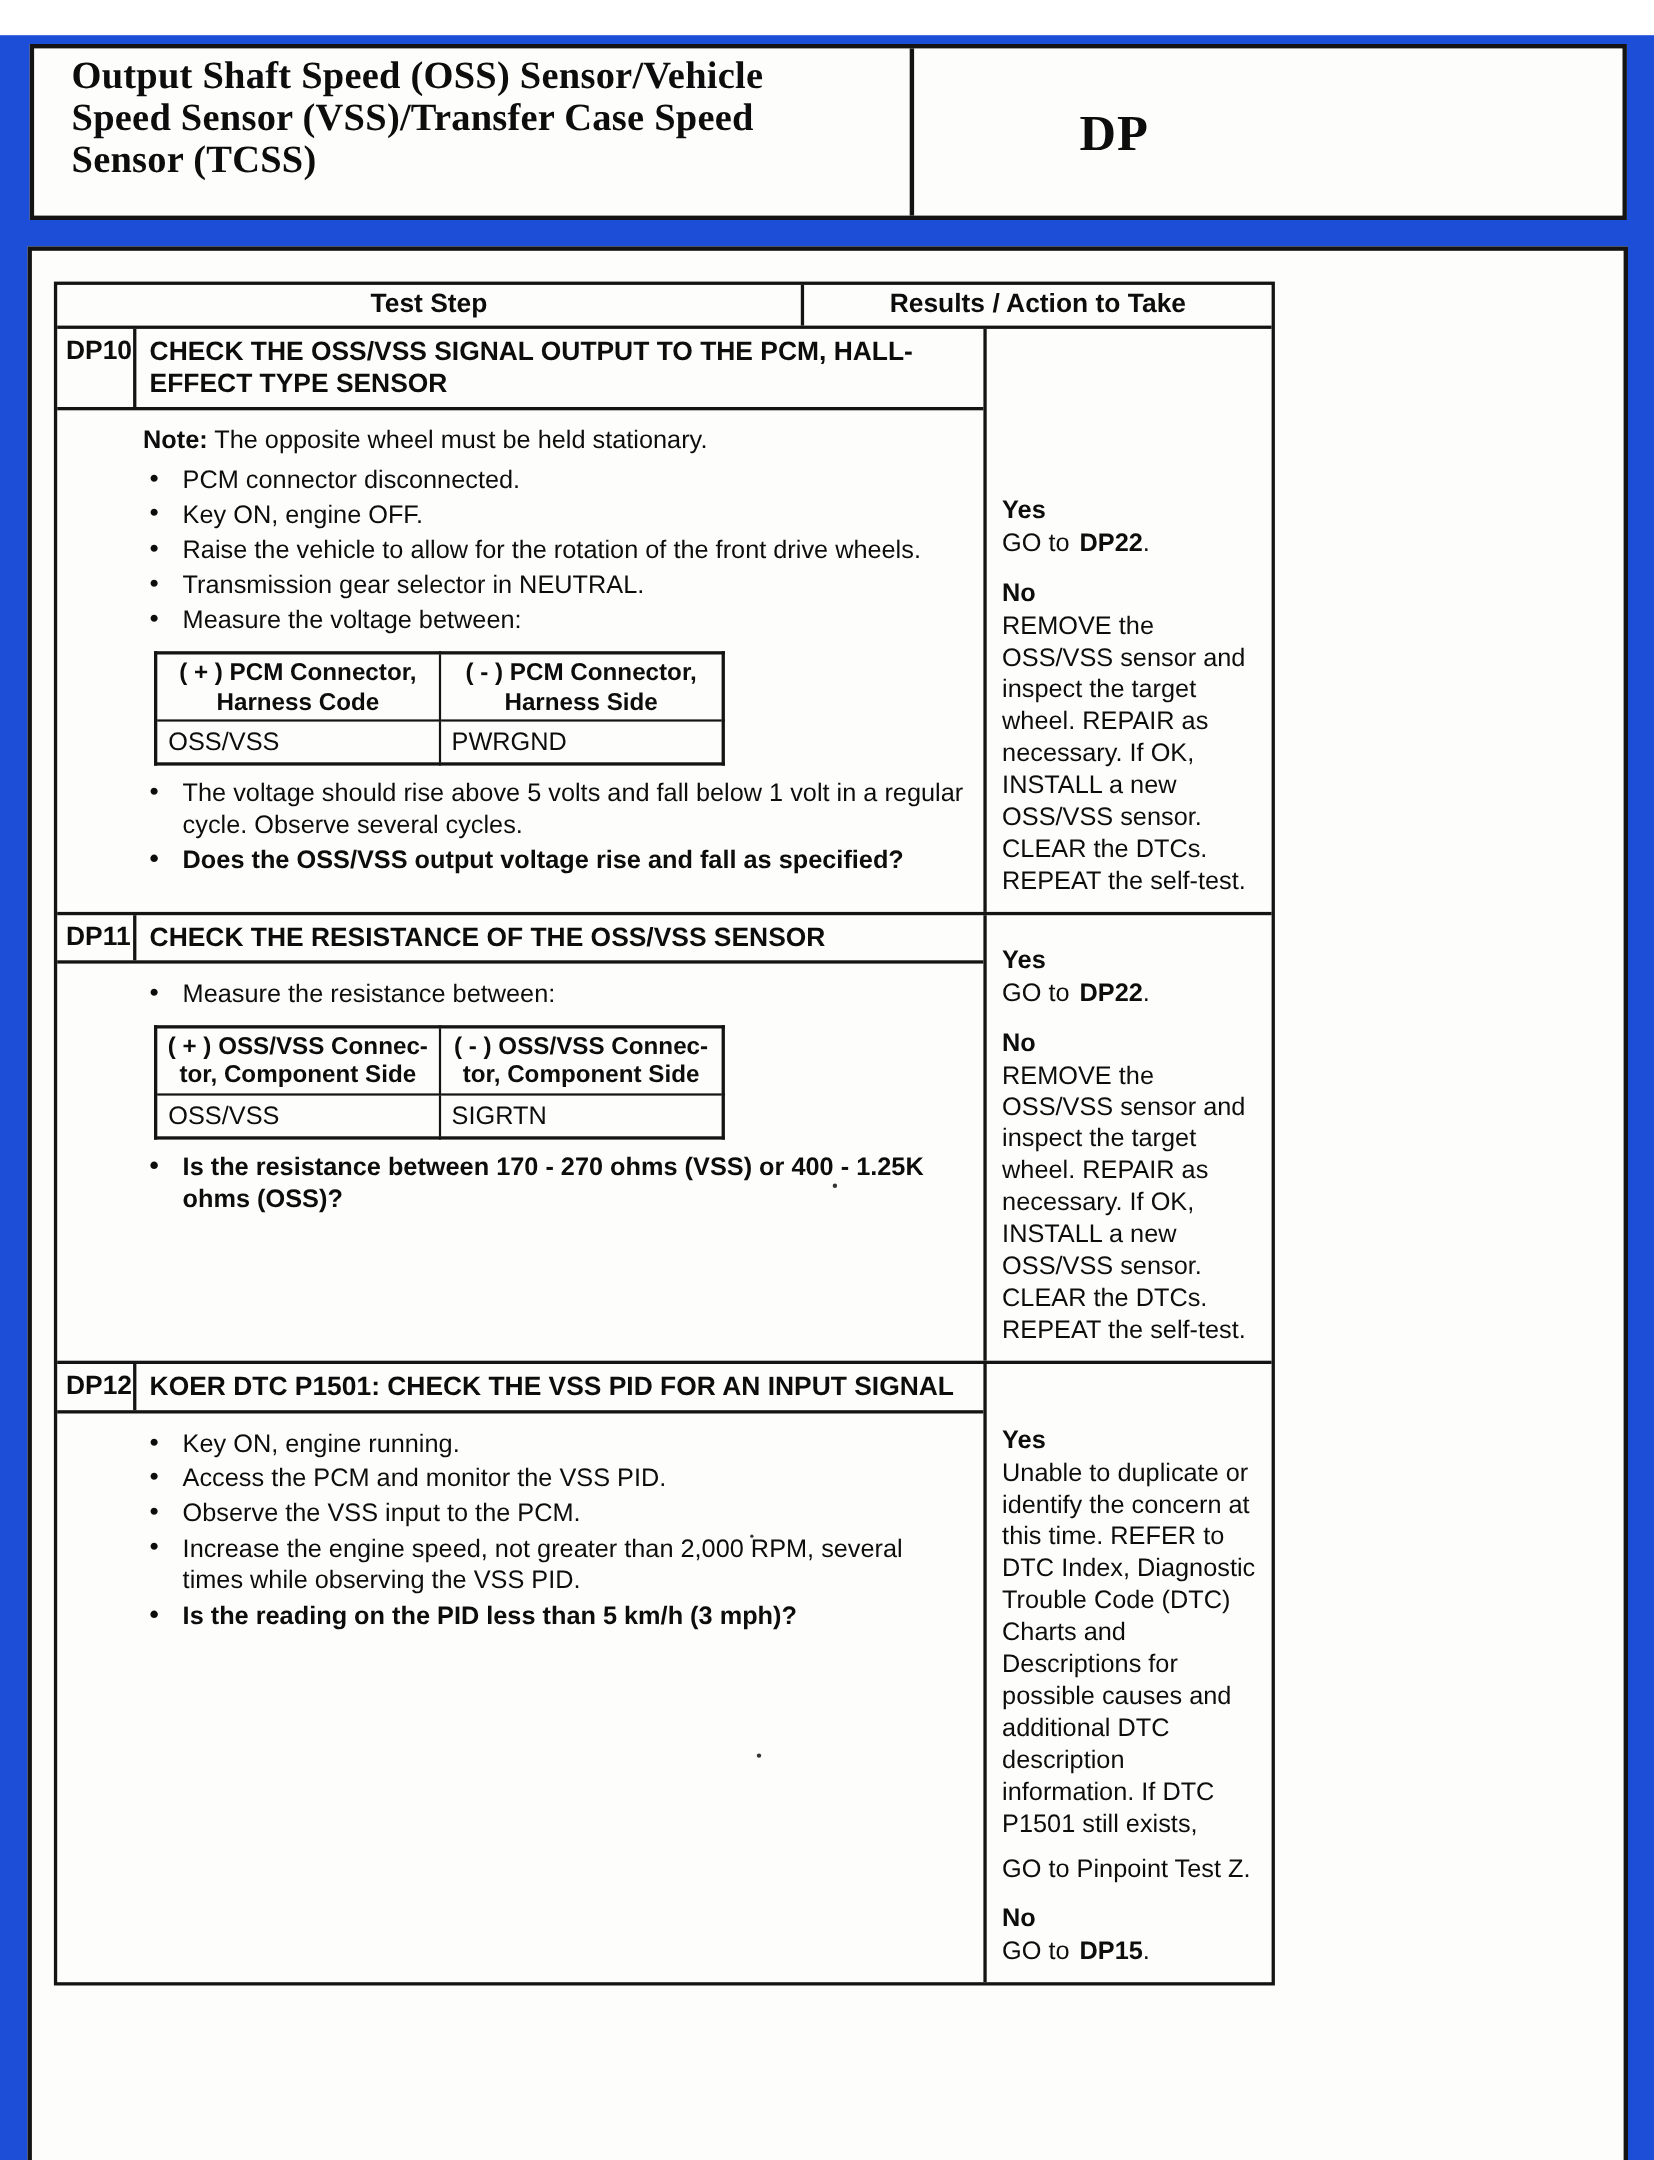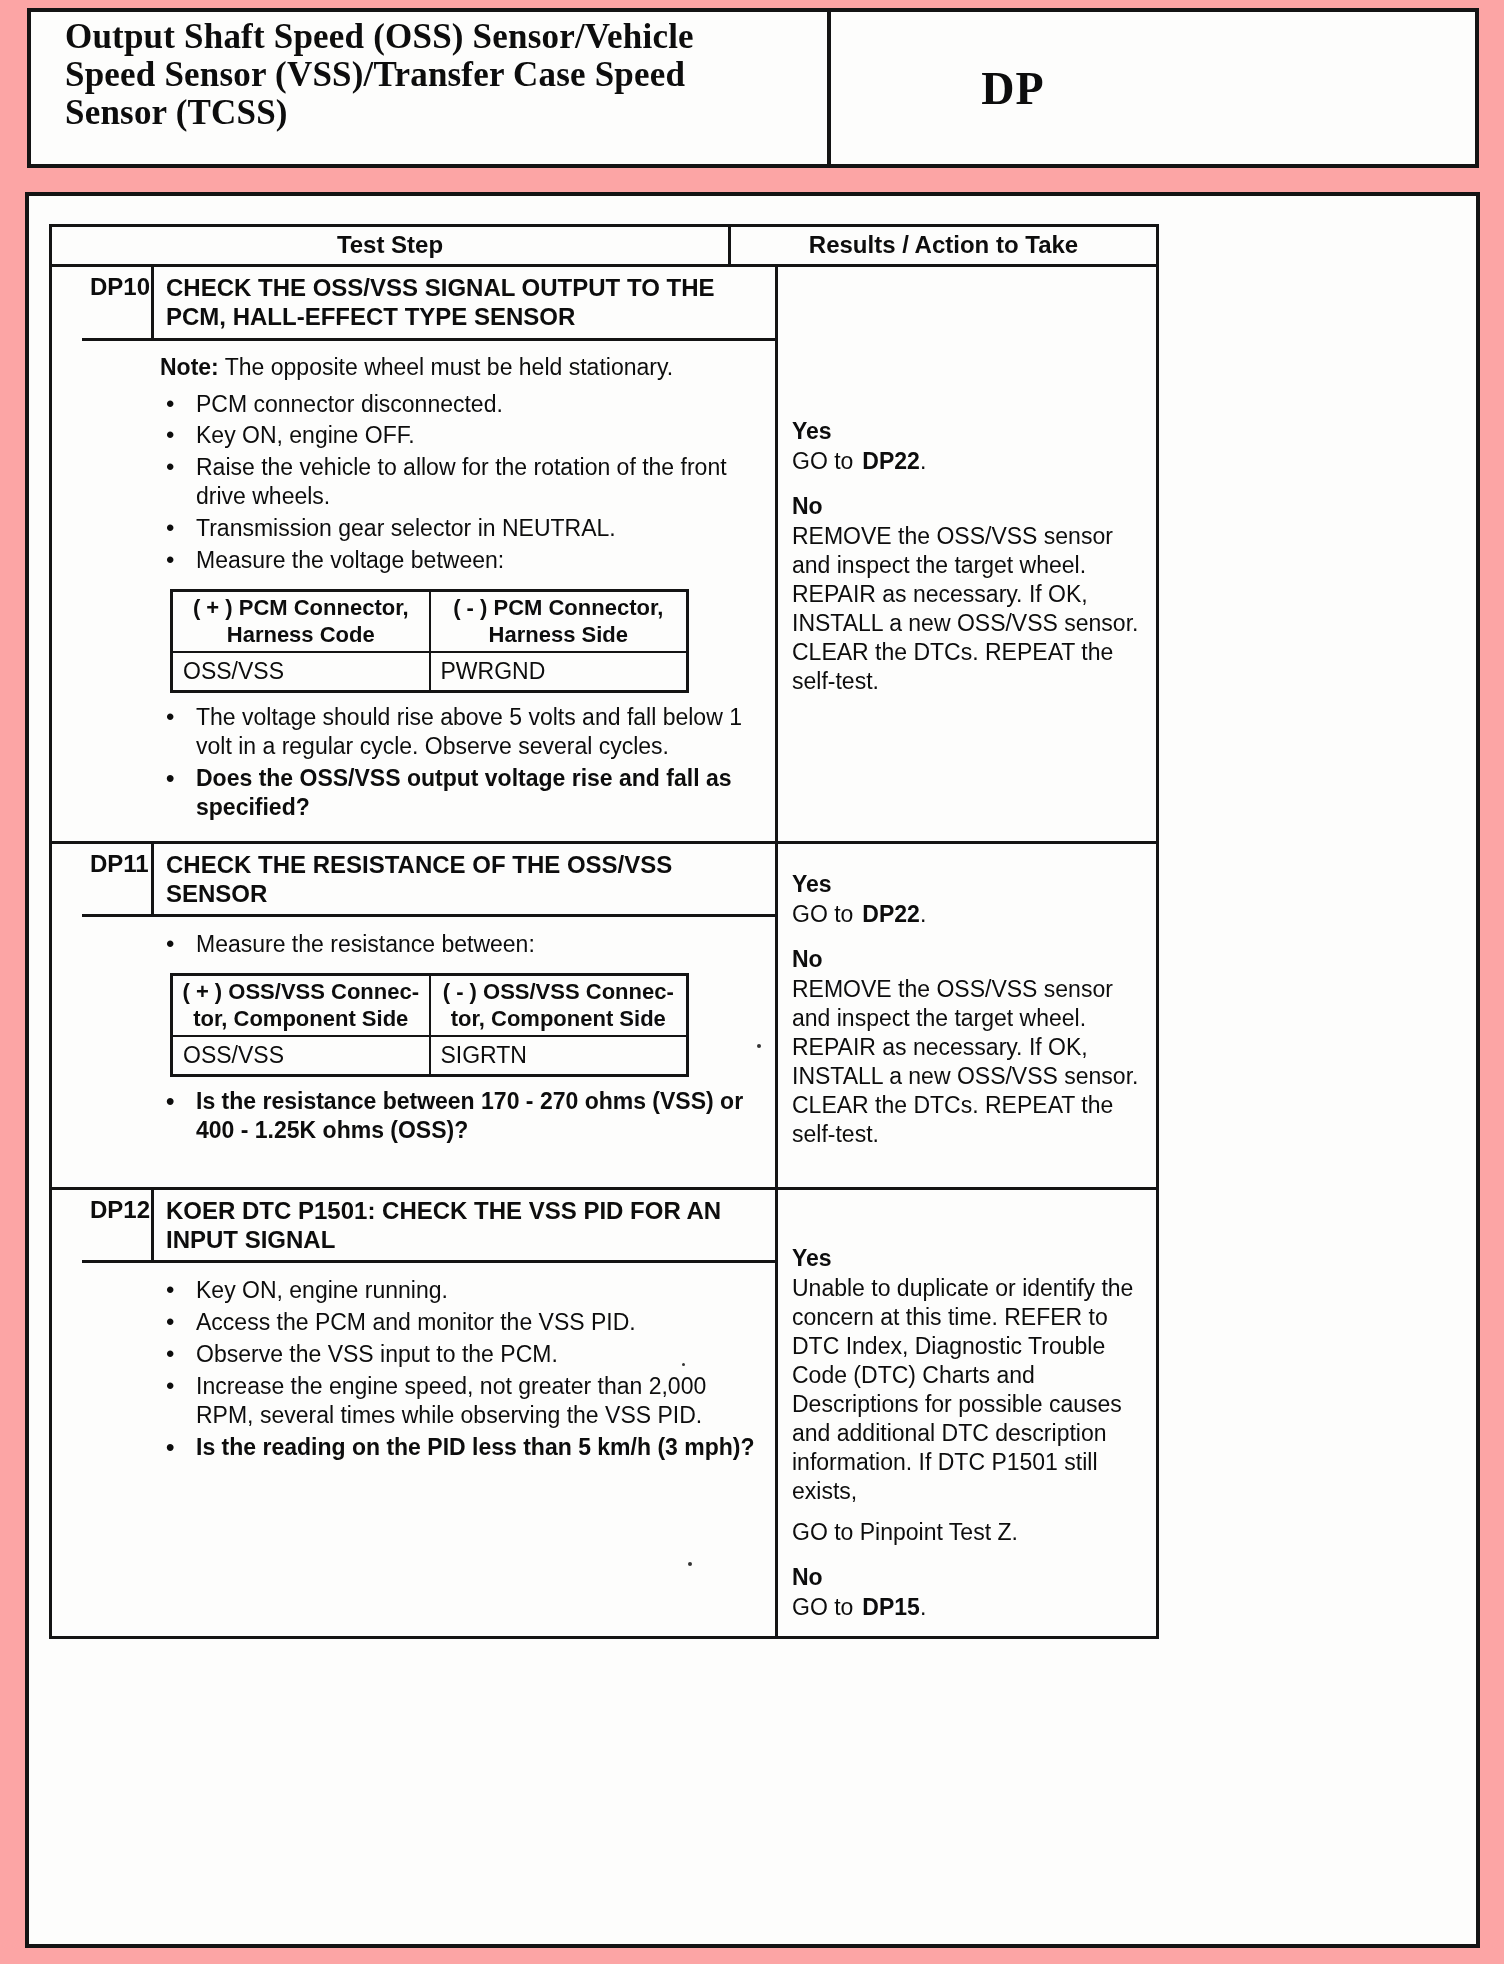"Output Shaft Speed (OSS) Sensor/Vehicle" .page { background: #fca5a5 -> #1d4ed8; margin-top: none -> 32px }
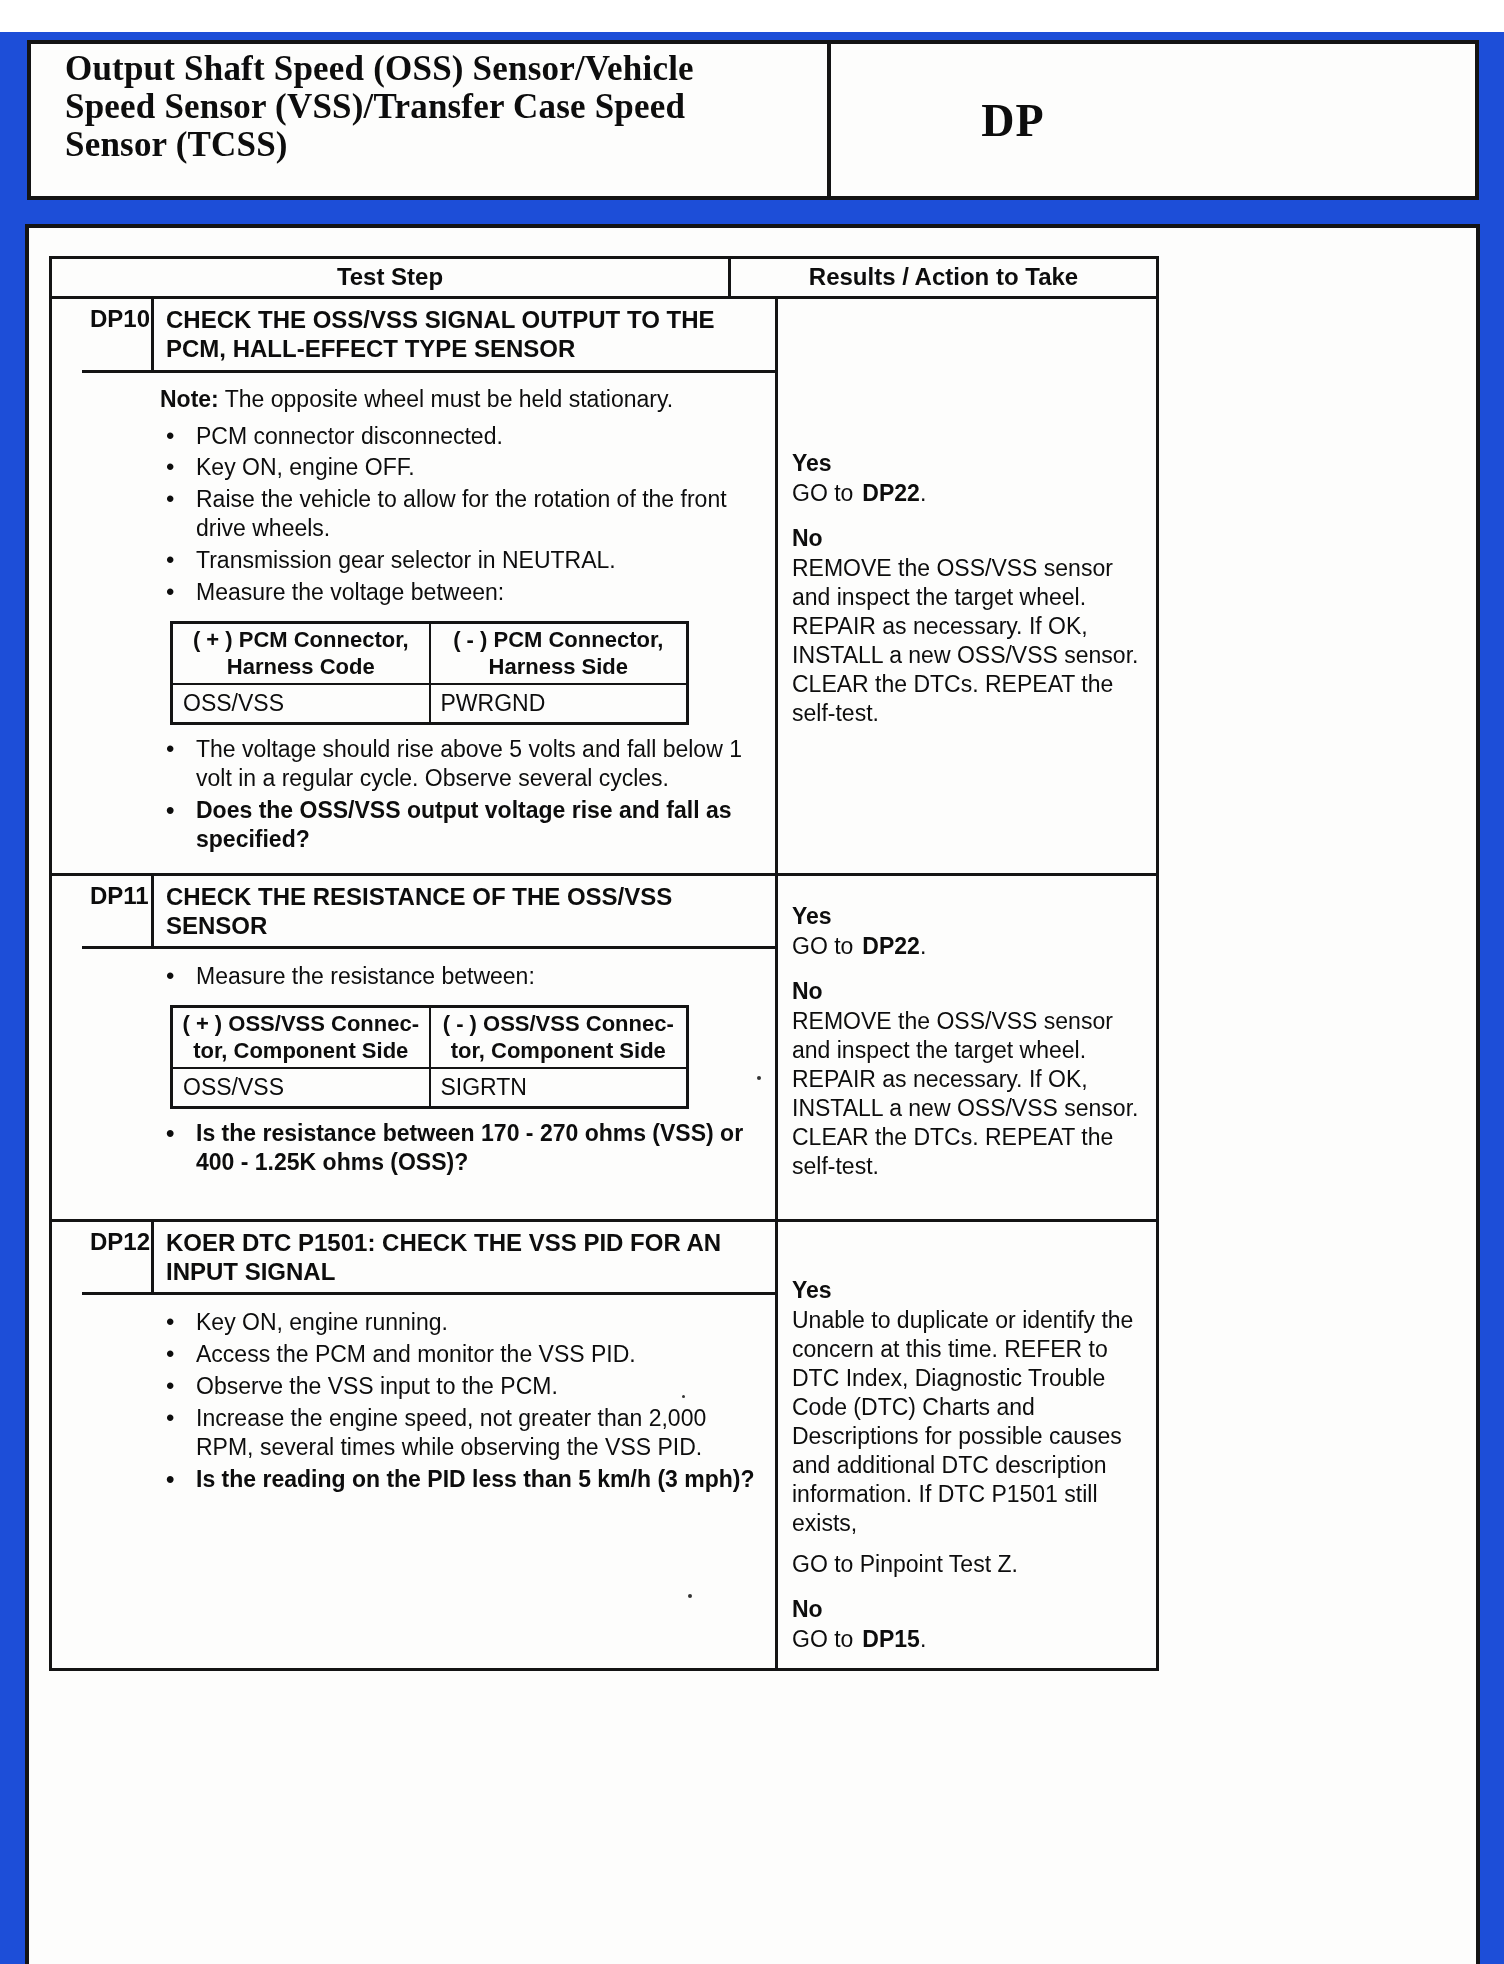"DP10" .step-left { padding-left: 30px -> none; width: 723px -> 842px }
